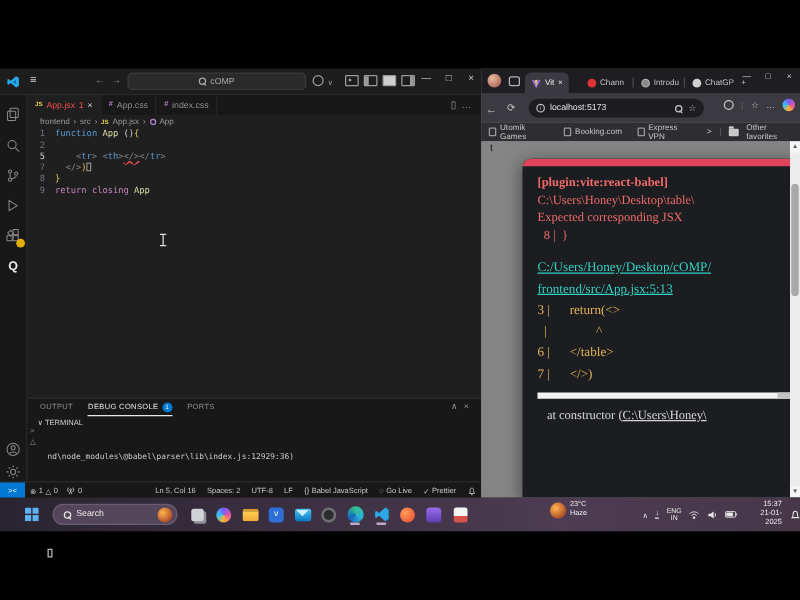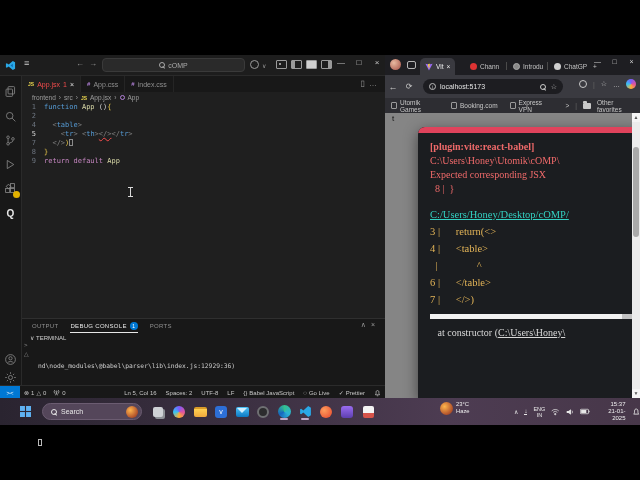"4 <table>" div.code-line { html: <div><span>4</span><span> </span><span>&lt;</span><span>table</span><span>&gt;</span></div> -> none }
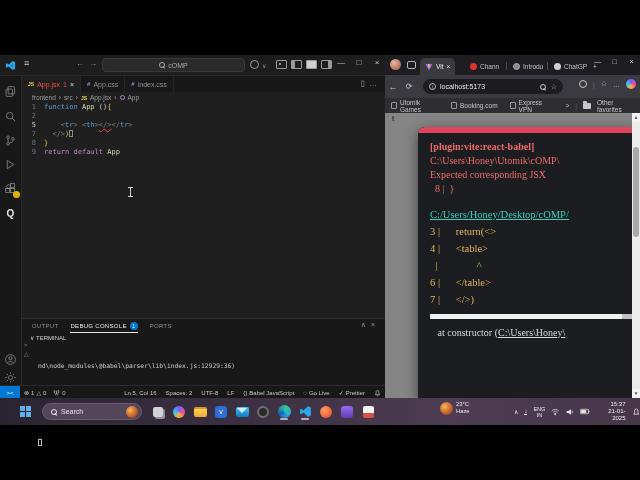"default" span.tk { text: default -> closing }
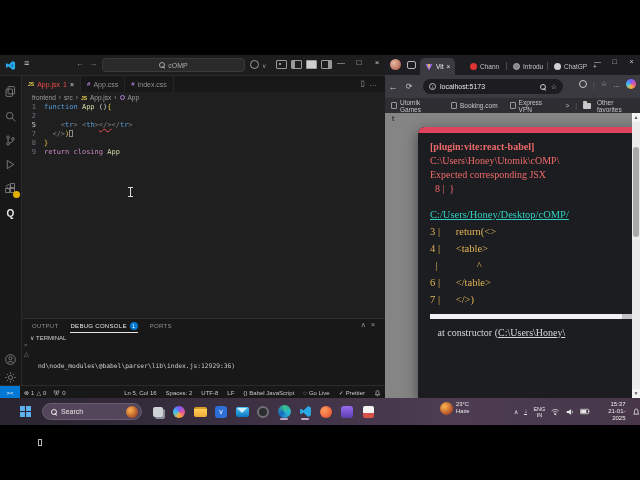"C:\Users\Honey\Utomik\cOMP\" div.ov-msg { text: Utomik\cOMP -> Desktop\table }
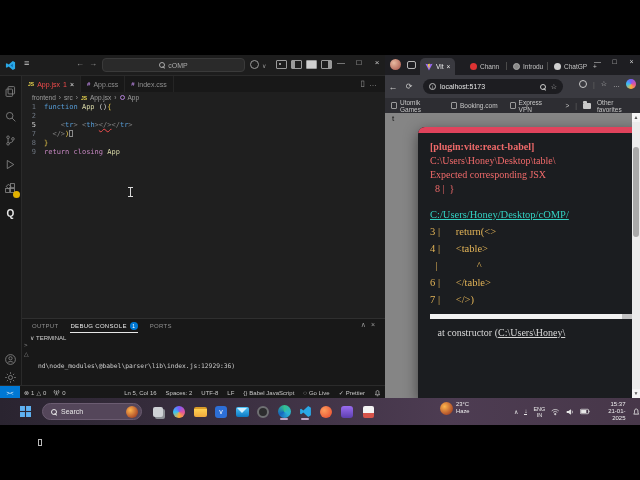"frontend/src/App.jsx:5:13" a.ov-link { html: none -> <a>frontend/src/App.jsx:5:13</a> }
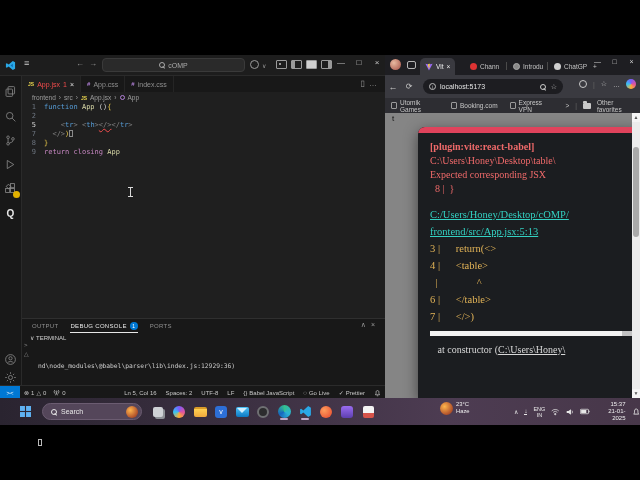"4 | <table>" div.ov-frame { html: <div>4 | &lt;table&gt;</div> -> none }
